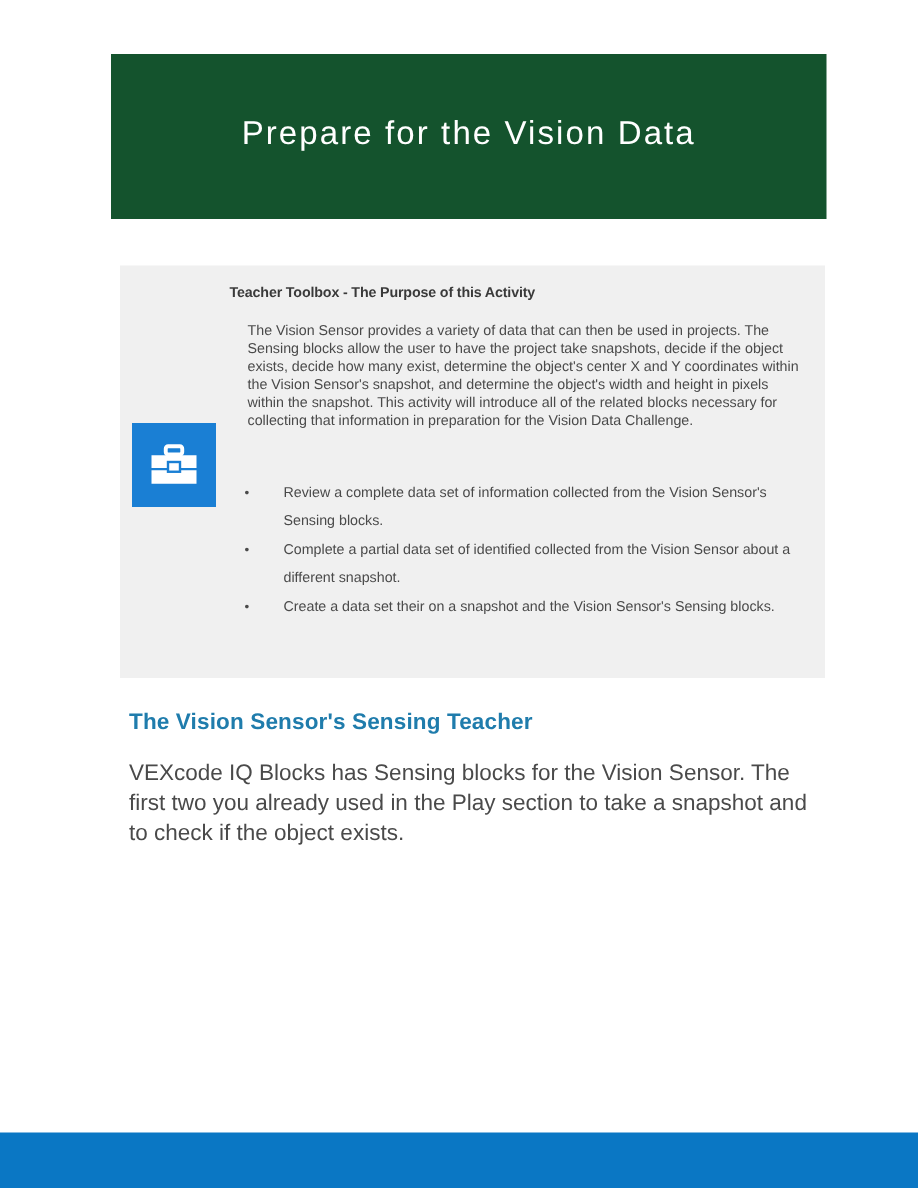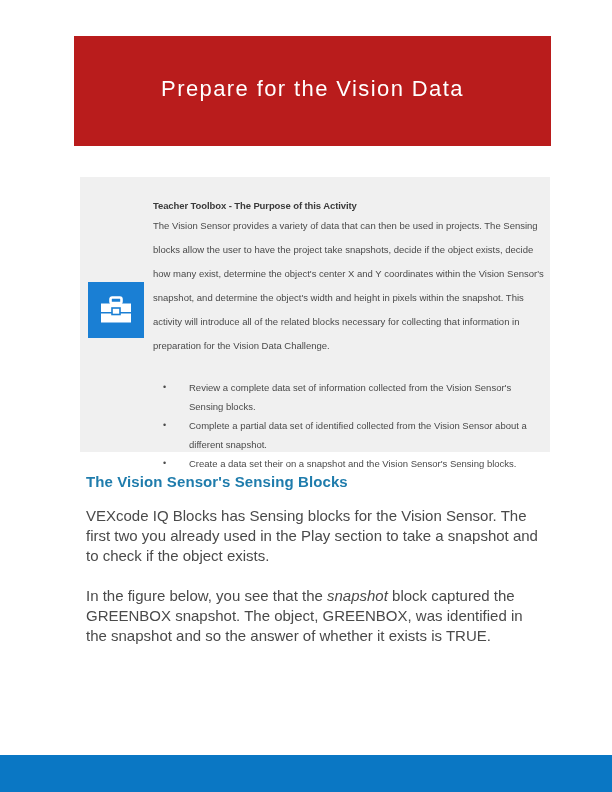"Prepare for the Vision Data" .title-banner { background: #b91c1c -> #14532d }
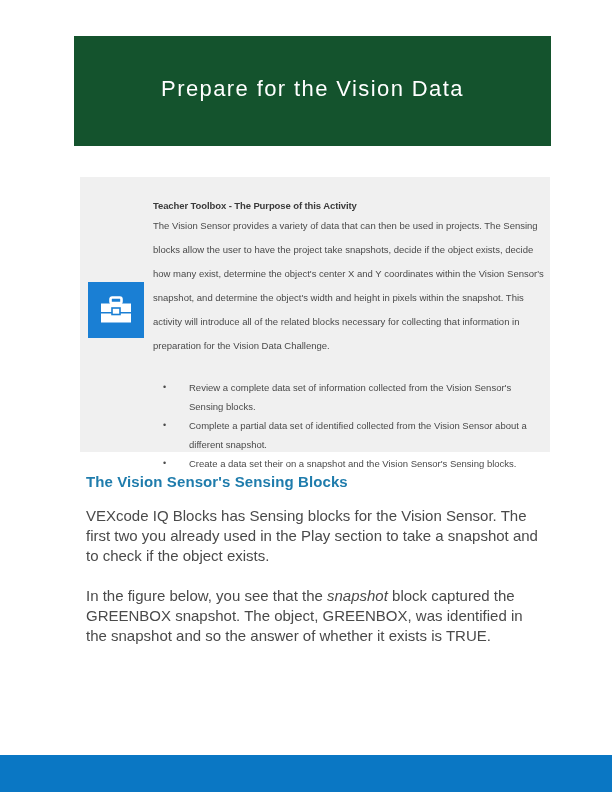"Teacher Toolbox - The Purpose" .callout-body { top: 16px -> 6px }
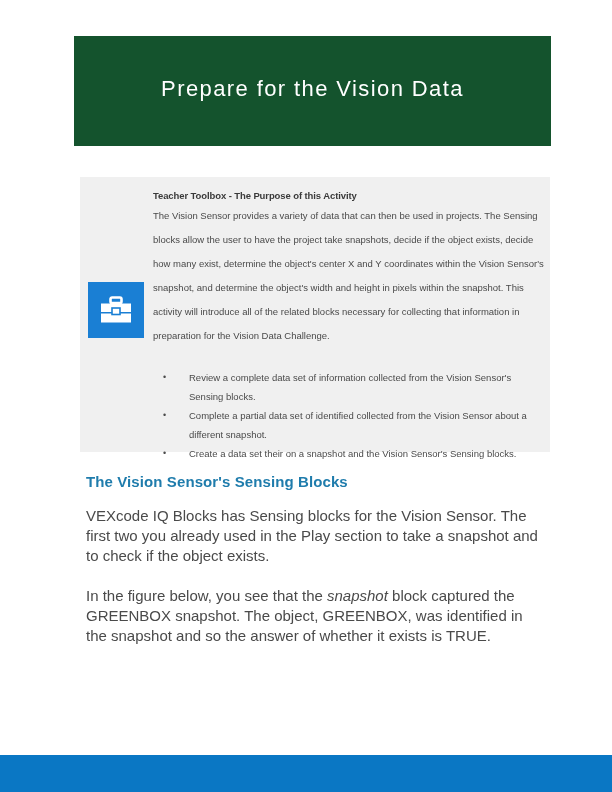"The Vision Sensor provides a" .tb-para { line-height: 24px -> 12px; margin: 0 -> 12px }
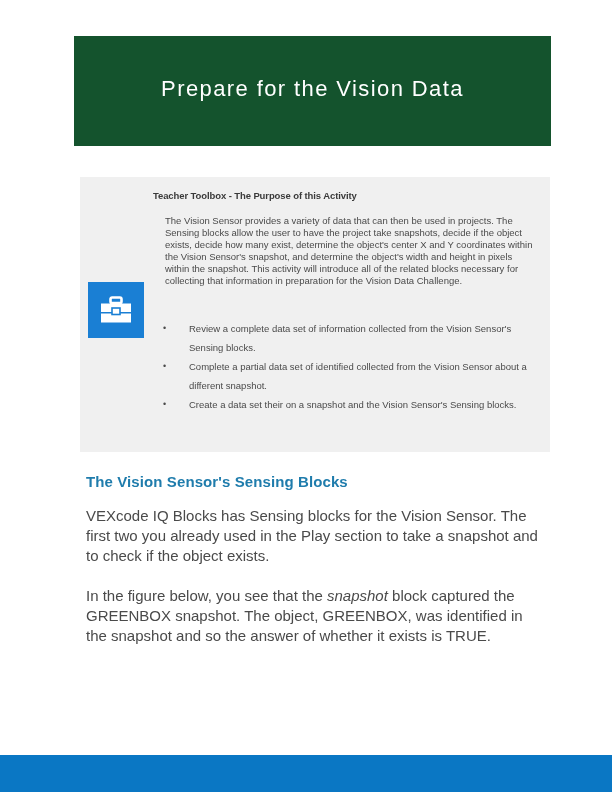"The Vision Sensor's Sensing Blocks" h2.section-heading { text: Blocks -> Teacher }
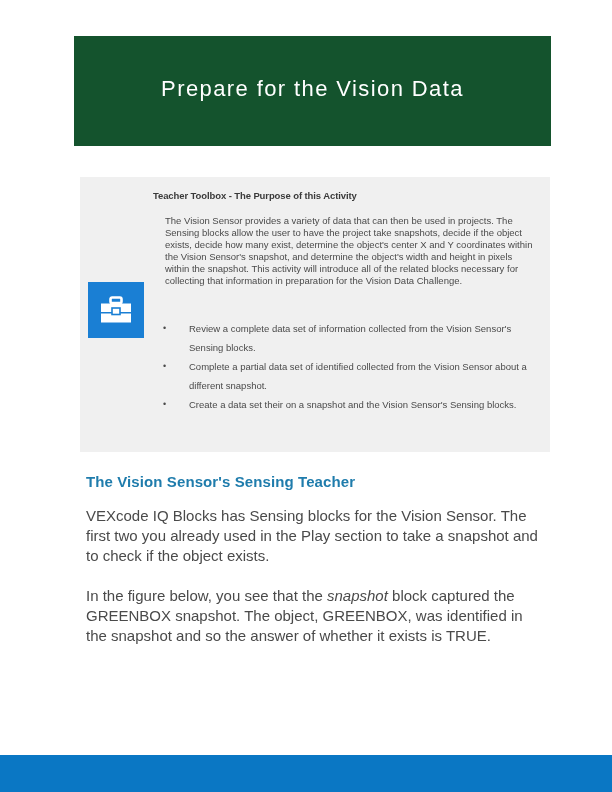"In the figure below, you" p.body-para { html: <p><span>In the figure below, you see that the </span><span>snapshot</span><span> block captured the GREENBOX snapshot. The object, GREENBOX, was identified in the snapshot and so the answer of whether it exists is TRUE.</span></p> -> none }
